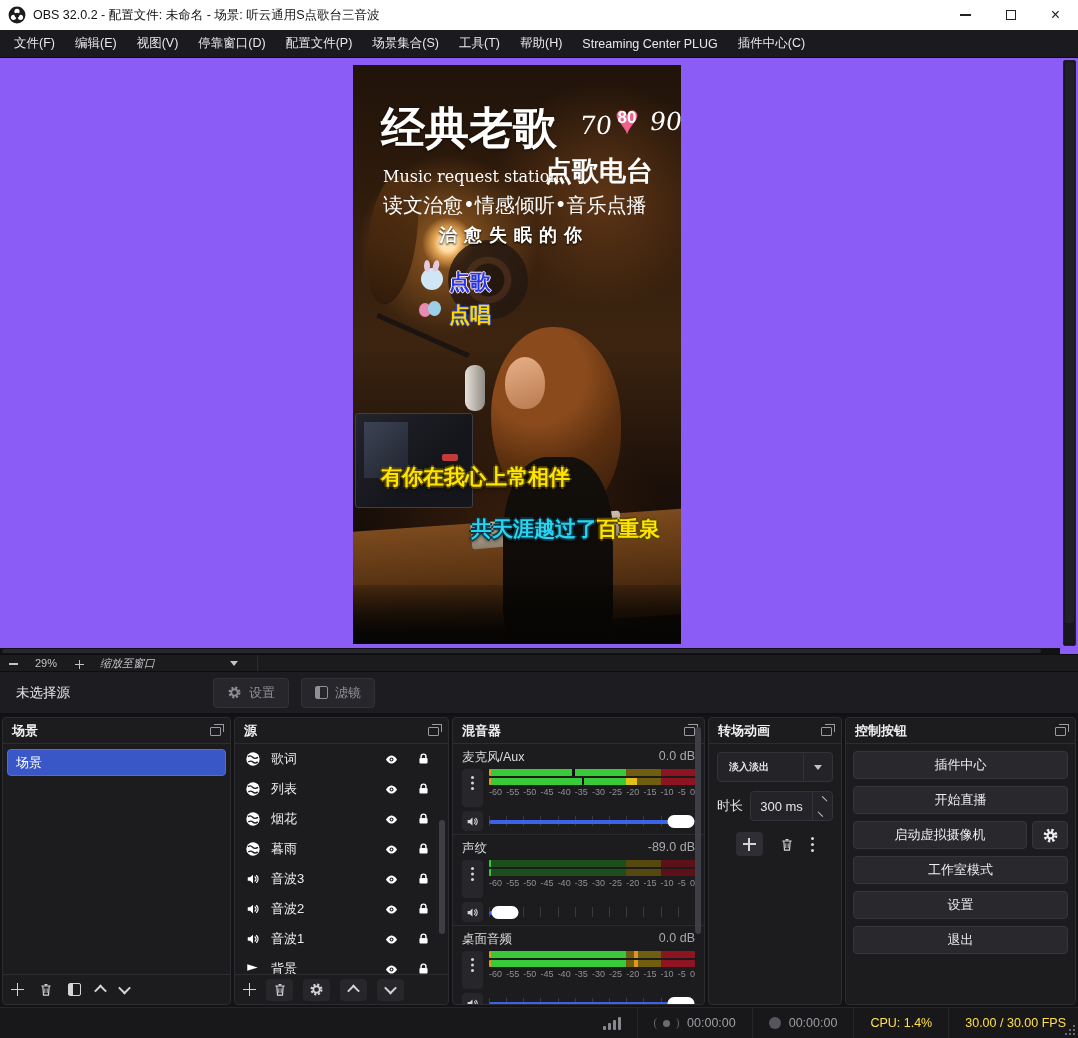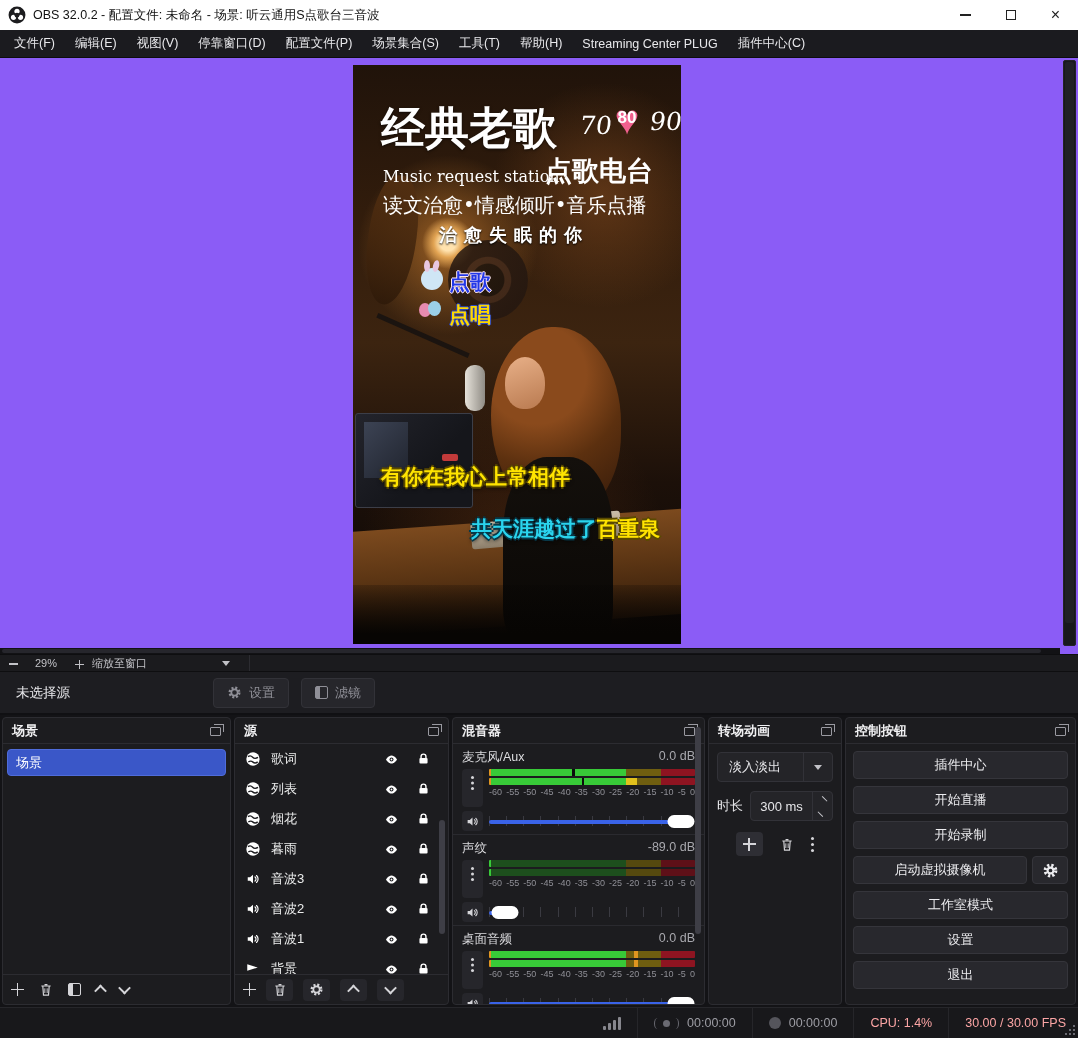"缩放至窗口" .zb-fit { font-style: none -> italic; margin-left: 0 -> 8px }
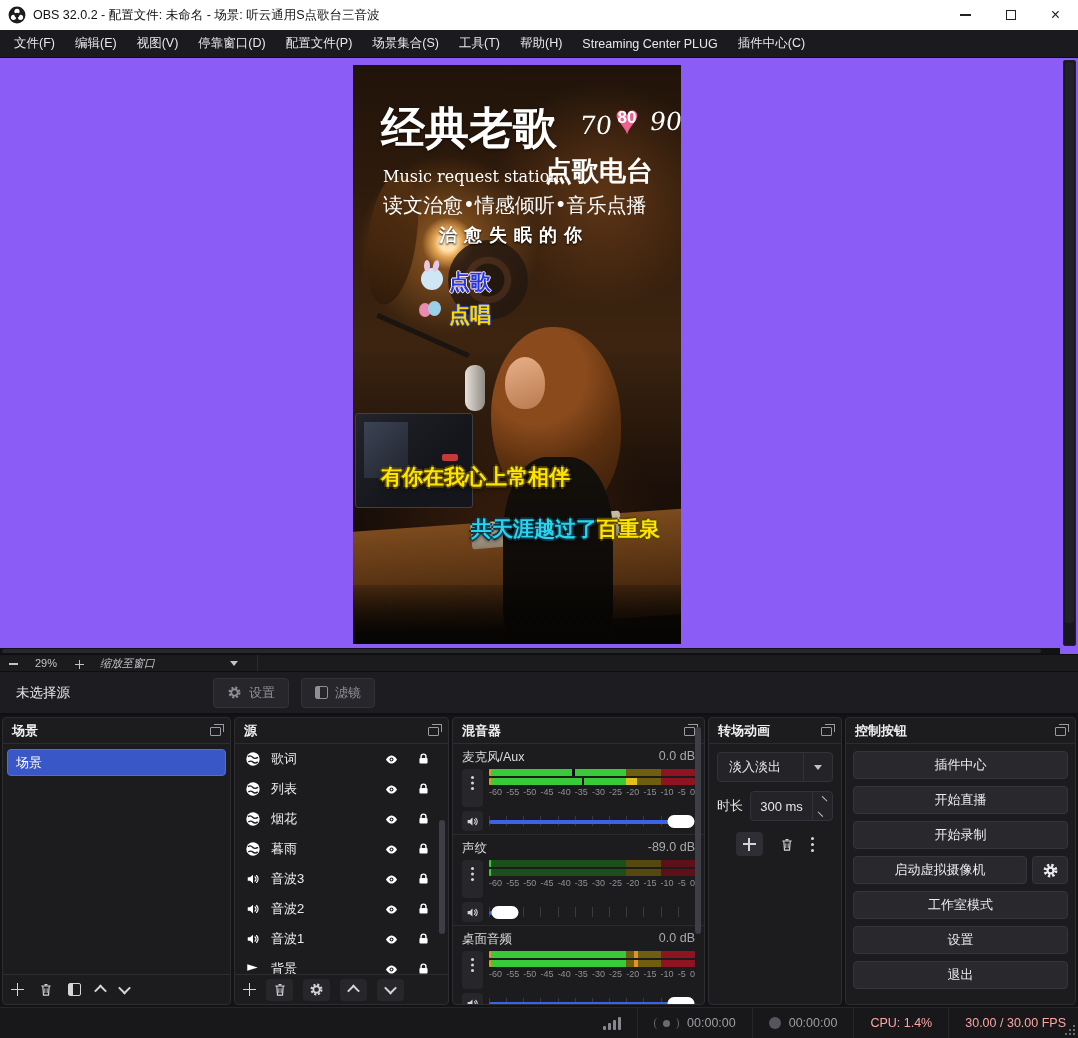"淡入淡出" .tr-sel-label { font-size: 13px -> 10px; font-weight: none -> bold }
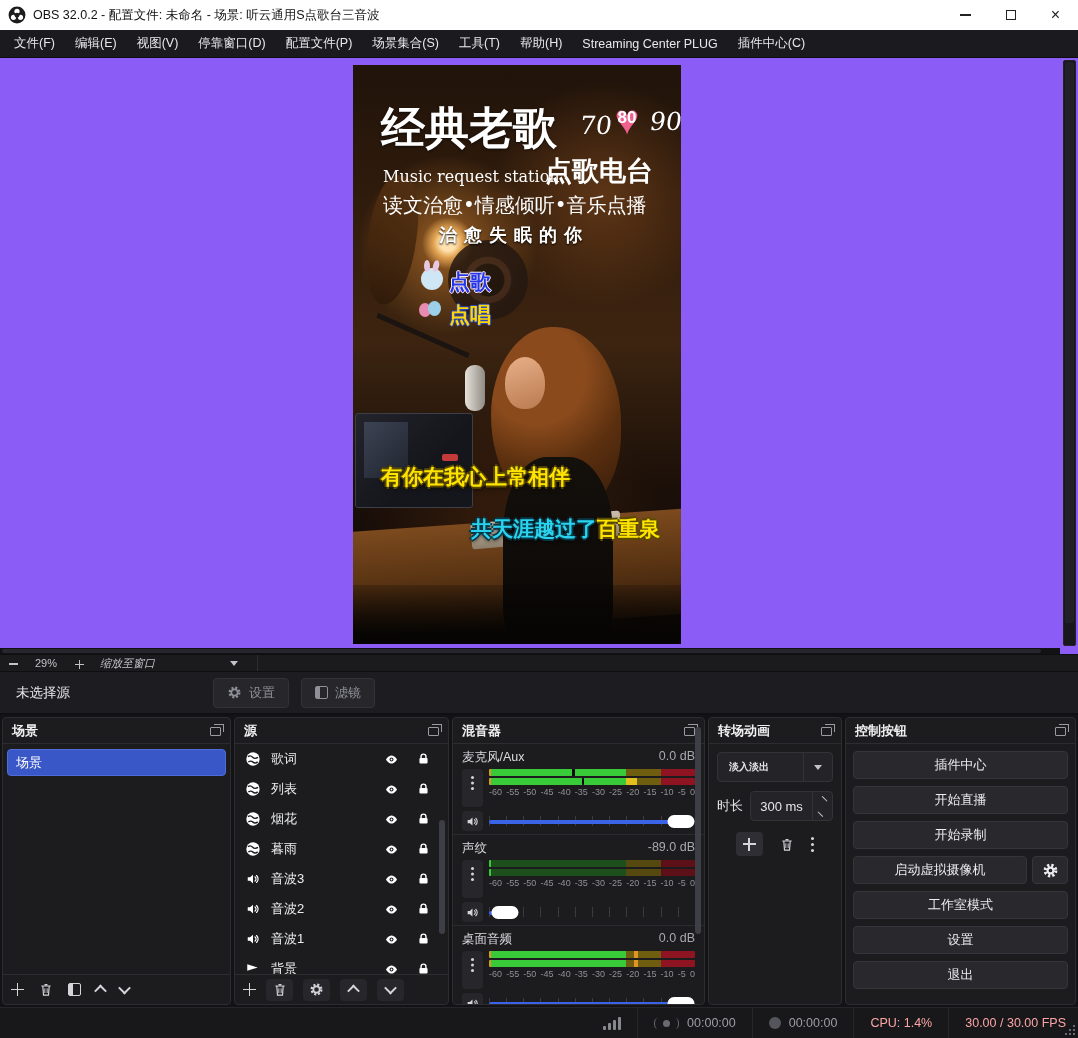"开始录制" div.cbtn { html: <div>开始录制</div> -> none }
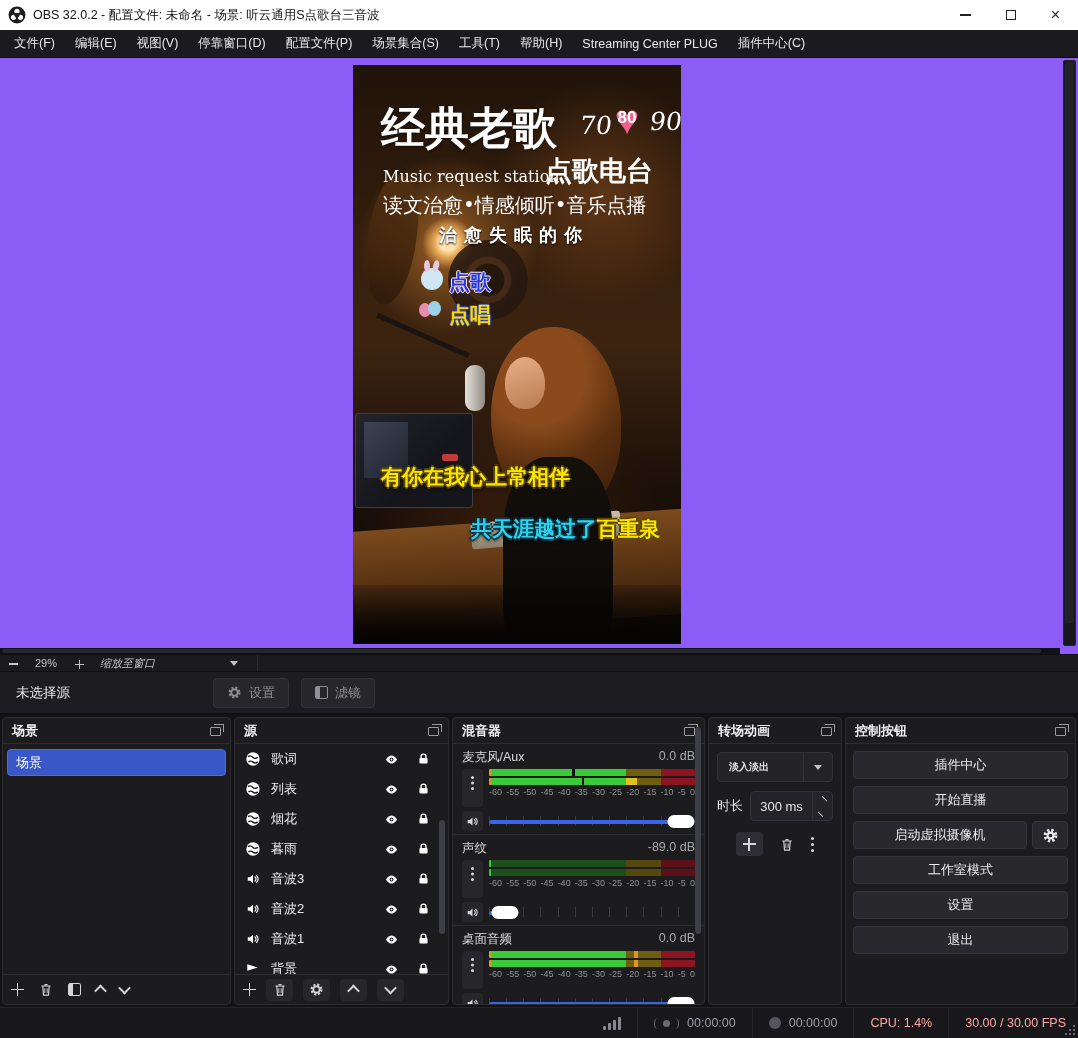"CPU: 1.4%" .sb-strong { color: #fca5a5 -> #fde047 }
